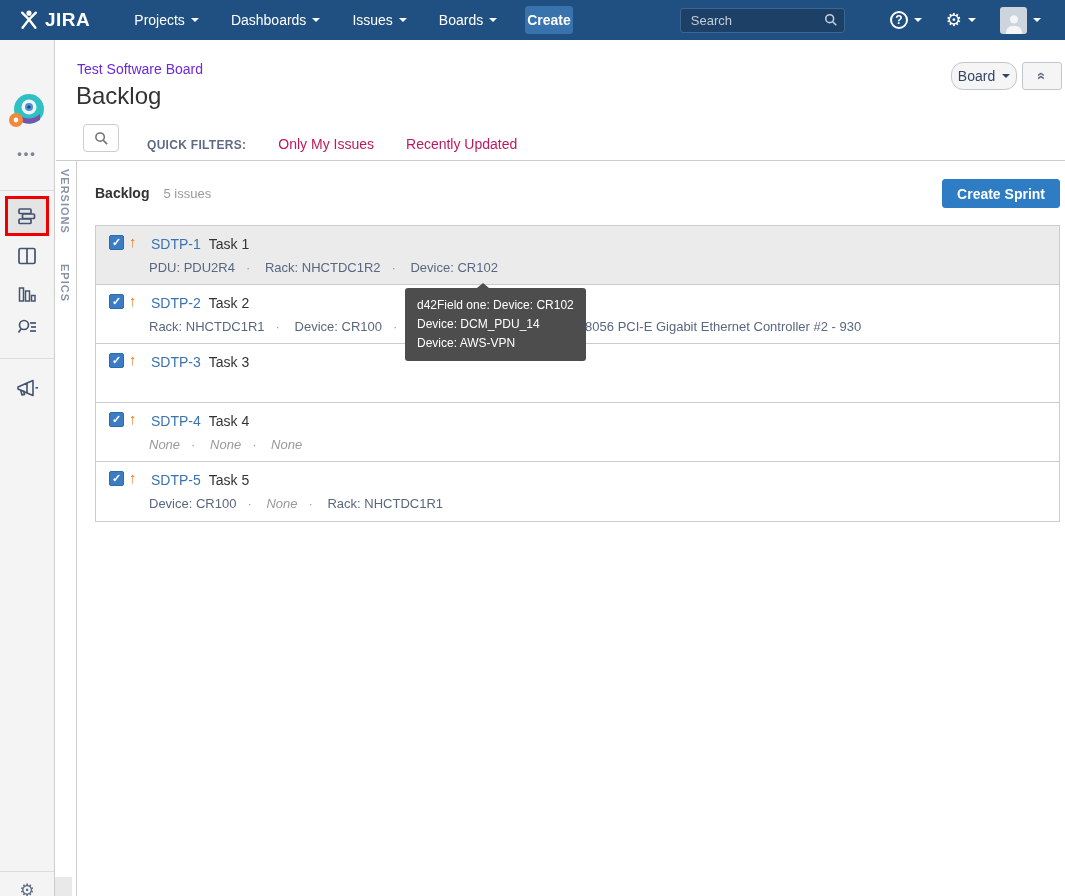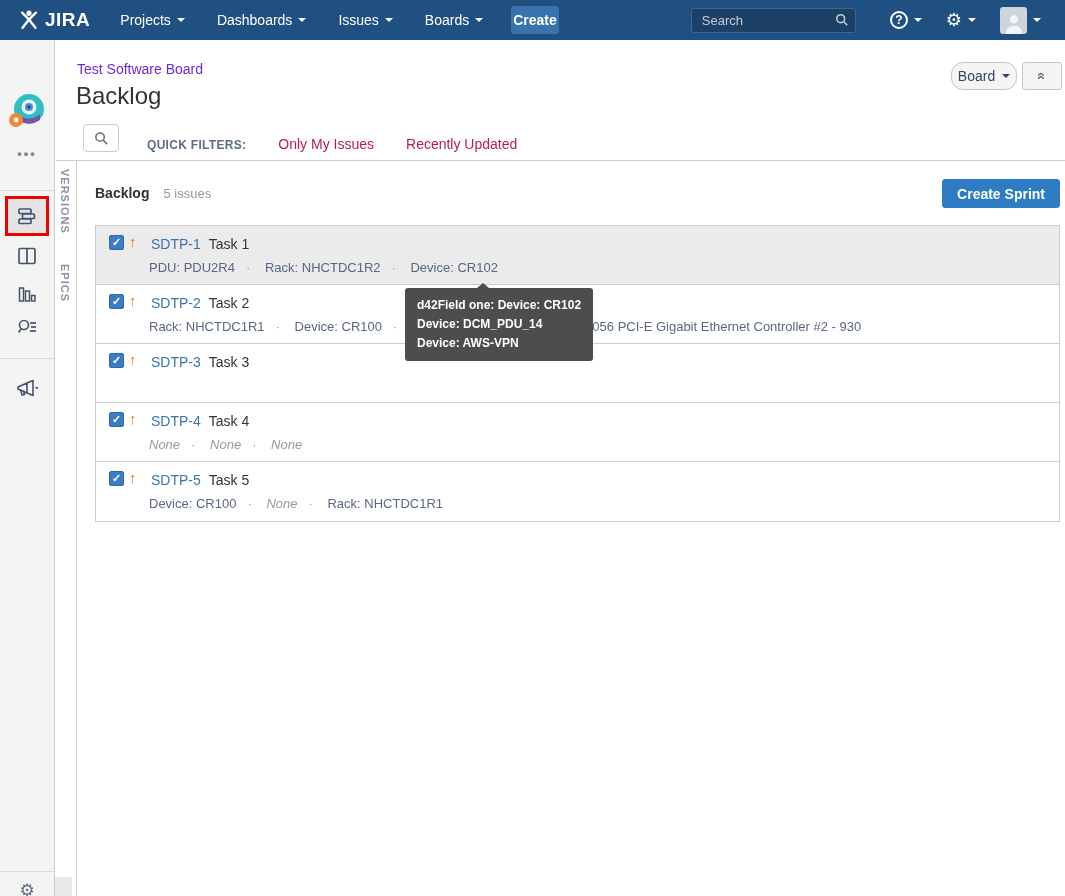"JIRA" .brand { margin-right: 14px -> 28px }
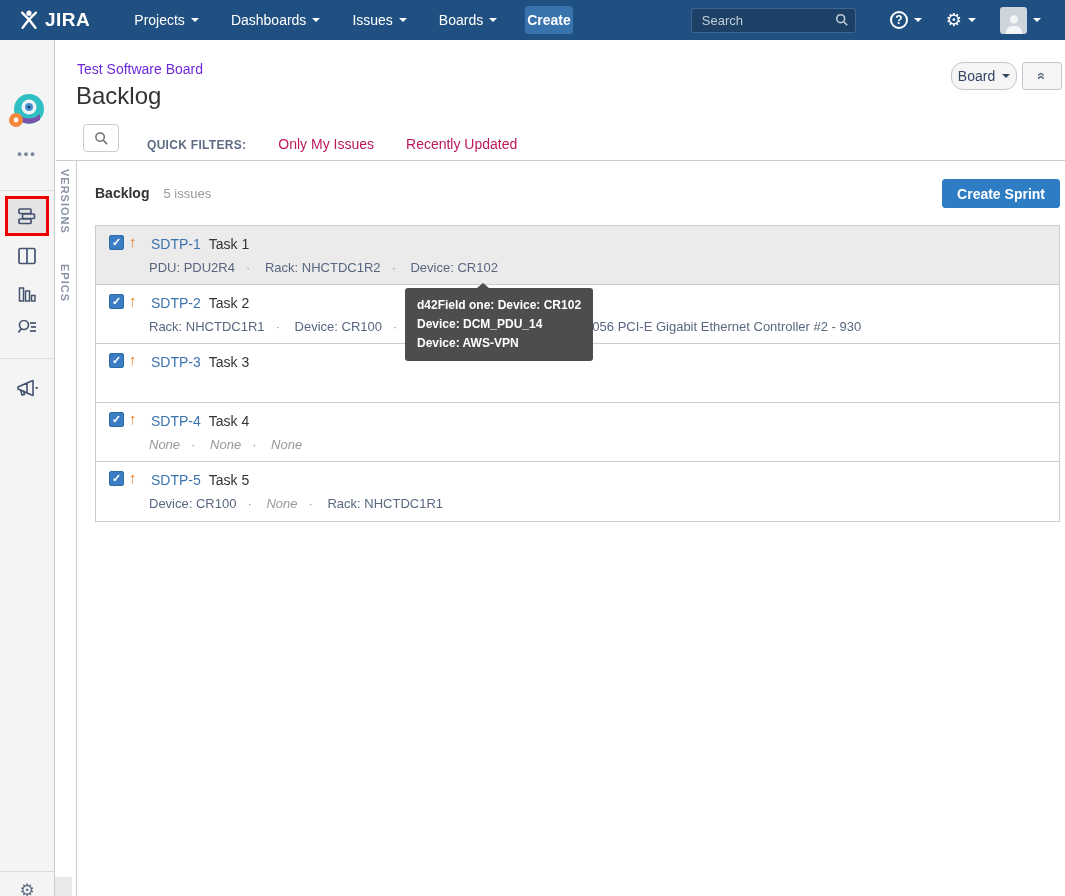"Search" .nav-search-wrap { margin-right: 22px -> 33px }
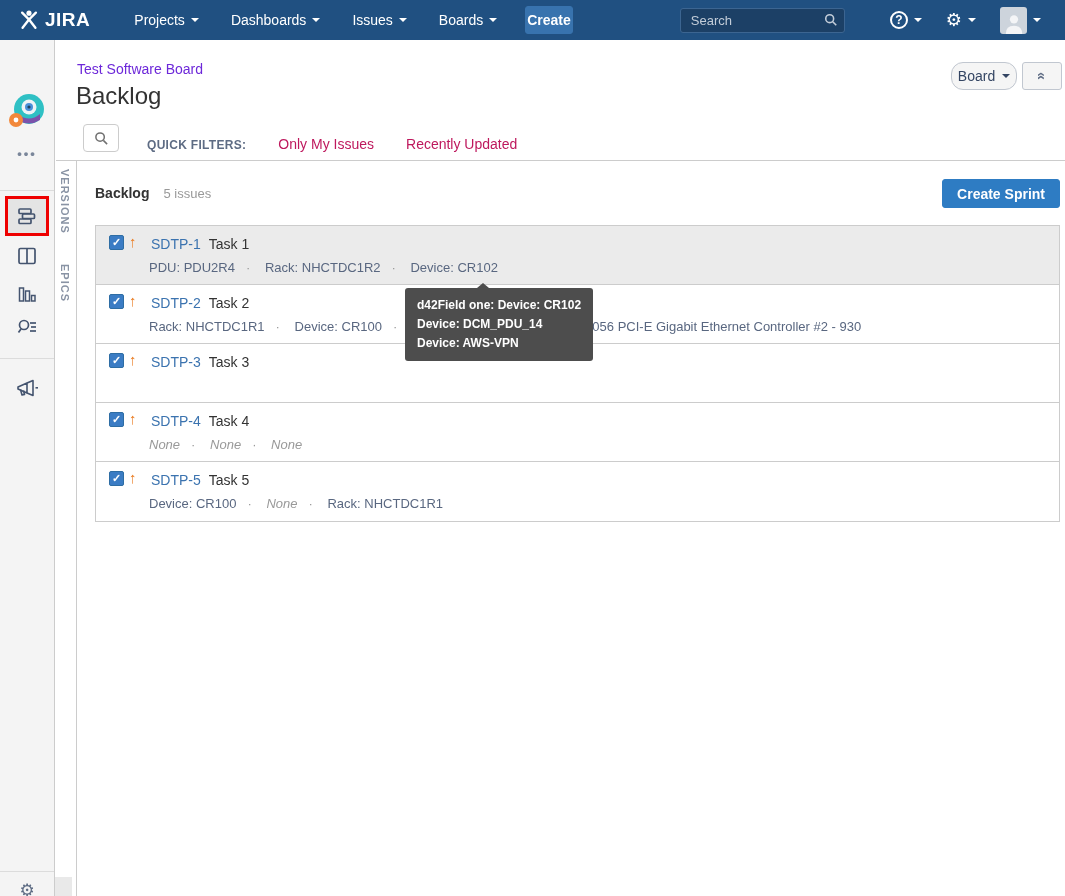"d42Field one: Device: CR102" .tooltip { font-weight: bold -> normal }
